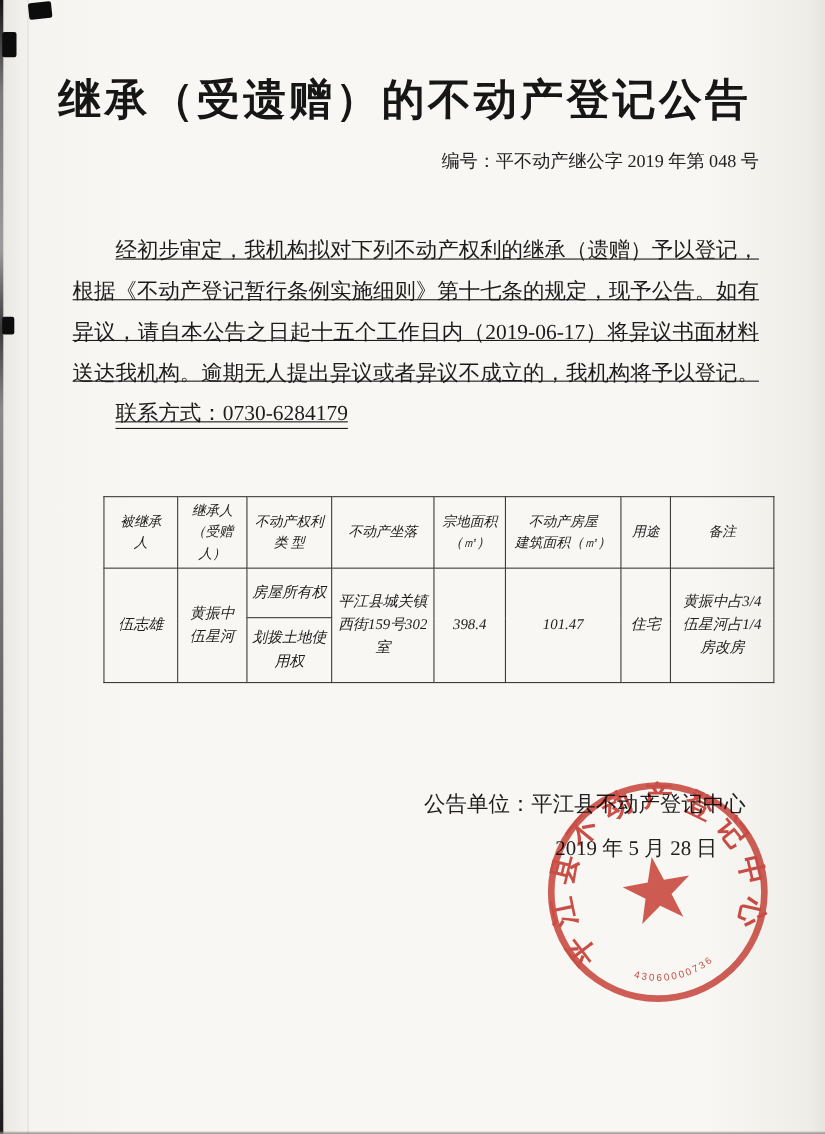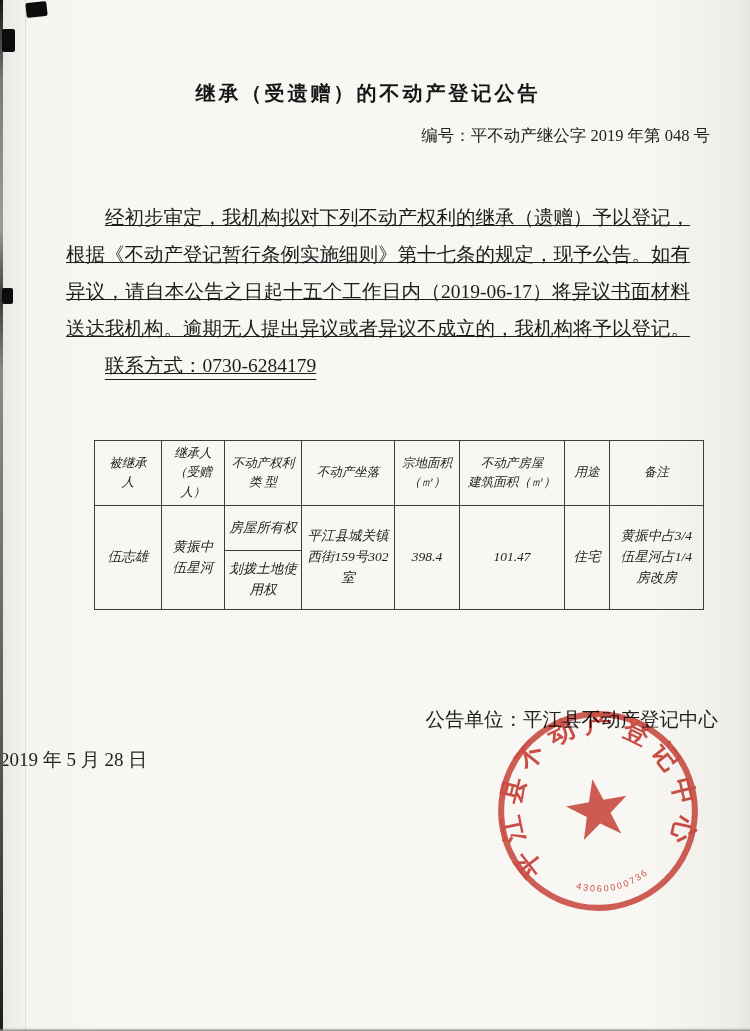"继承（受遗赠）的不动产登记公告" .title { font-size: 20px -> 39px; margin: 16px -> 0 }
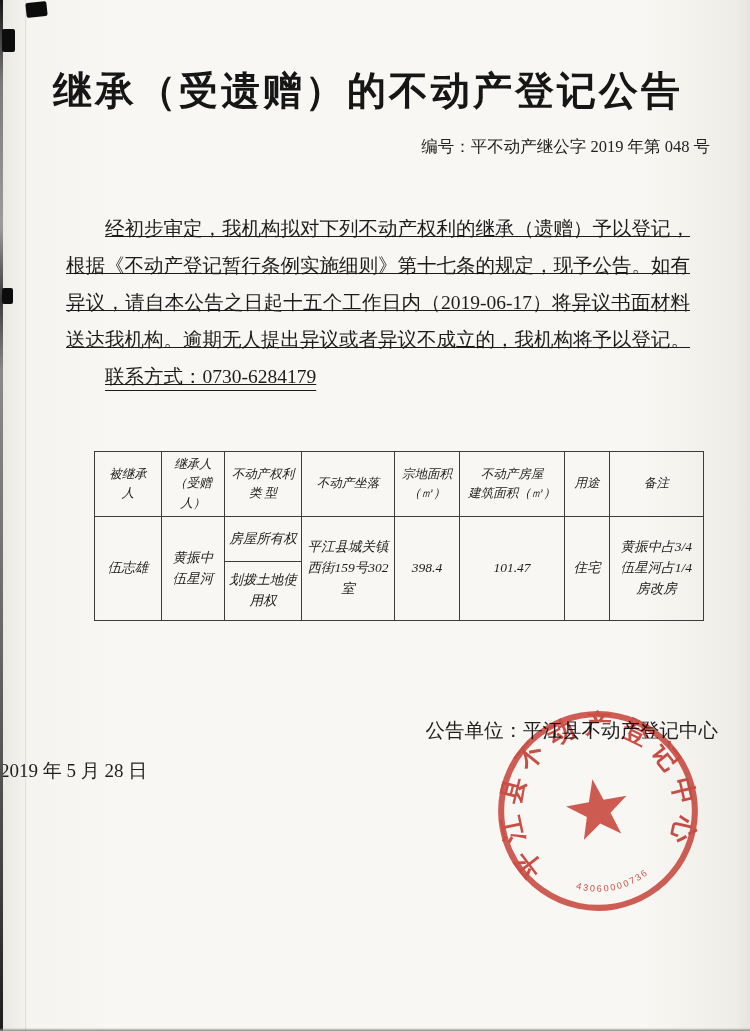"编号：平不动产继公字 2019 年第 048 号" .doc-number { padding-right: 40px -> 60px }
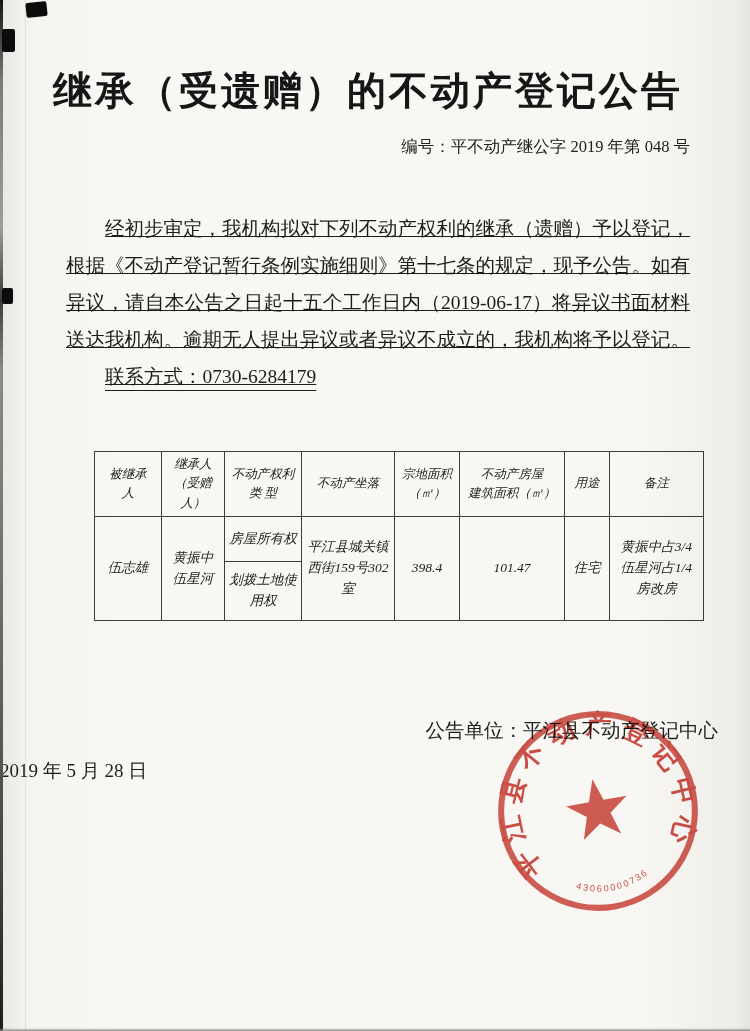"公告单位：平江县不动产登记中心" .footer-unit { padding-right: 32px -> 72px }
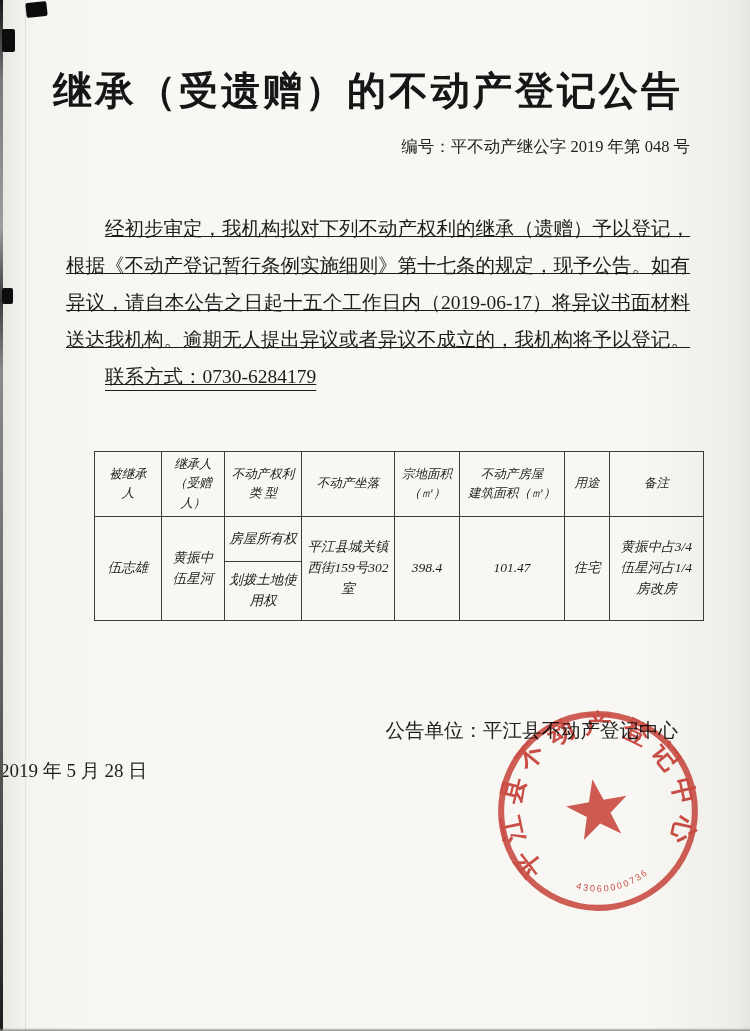"2019 年 5 月 28" .footer-date { text-align: left -> right }
